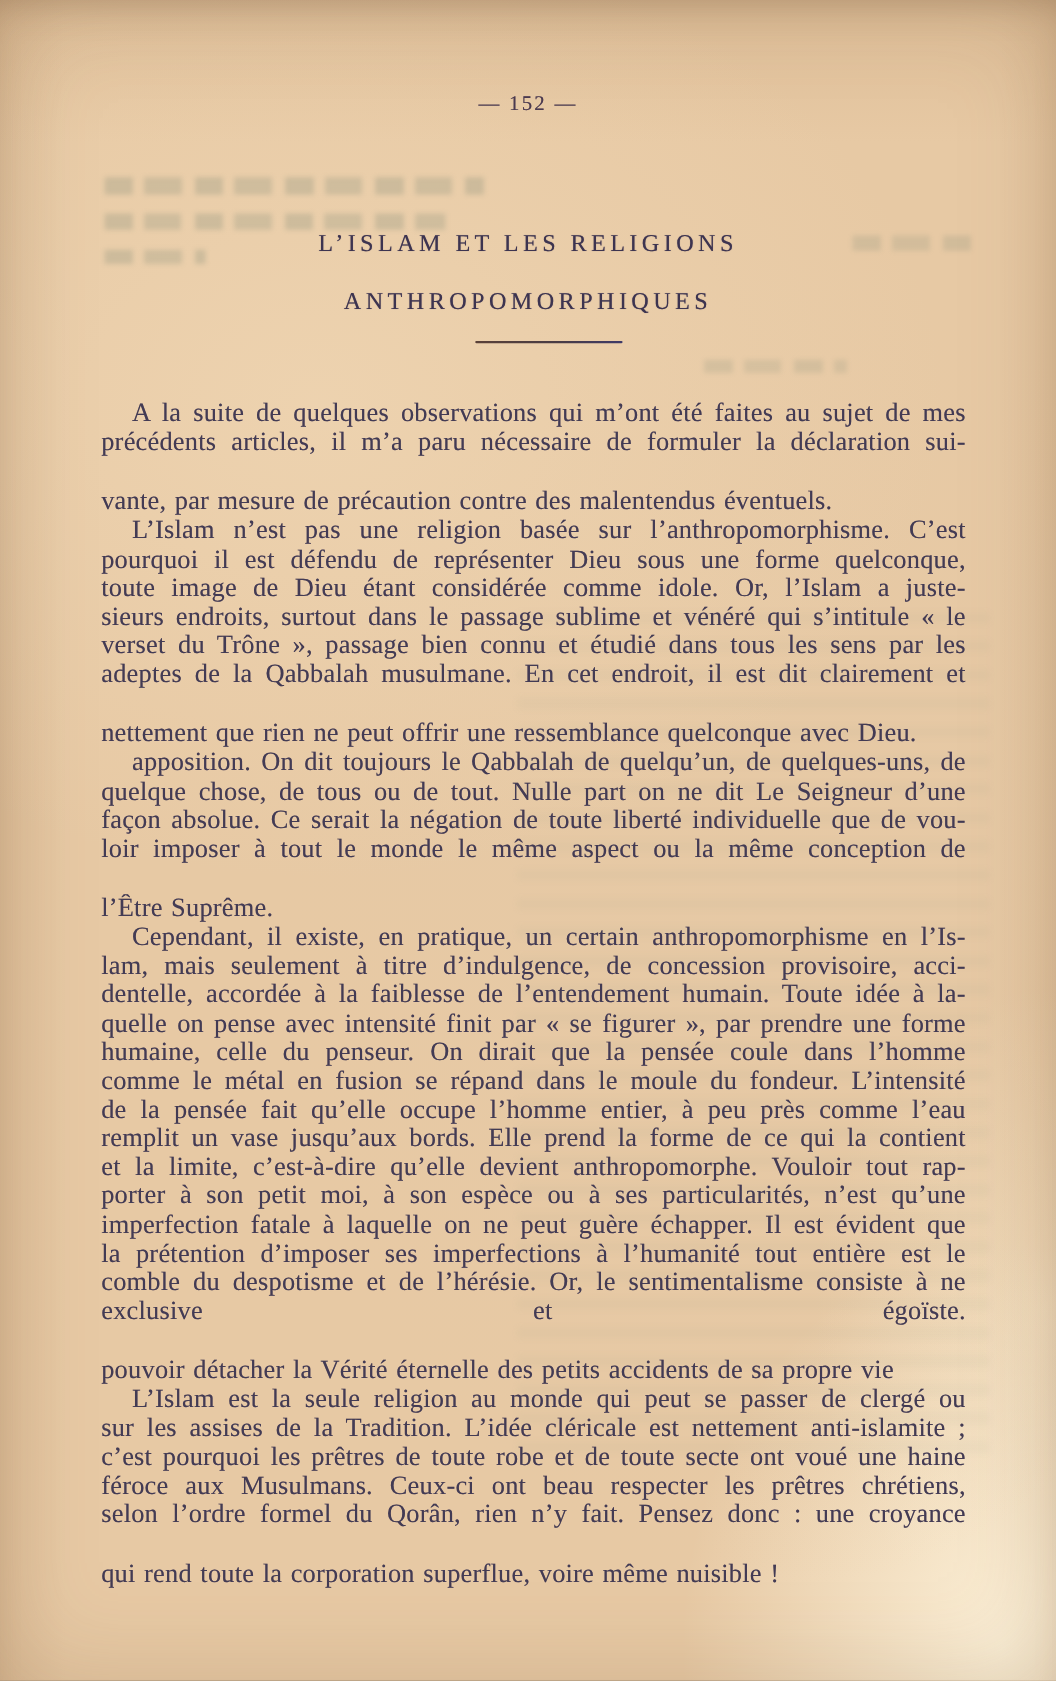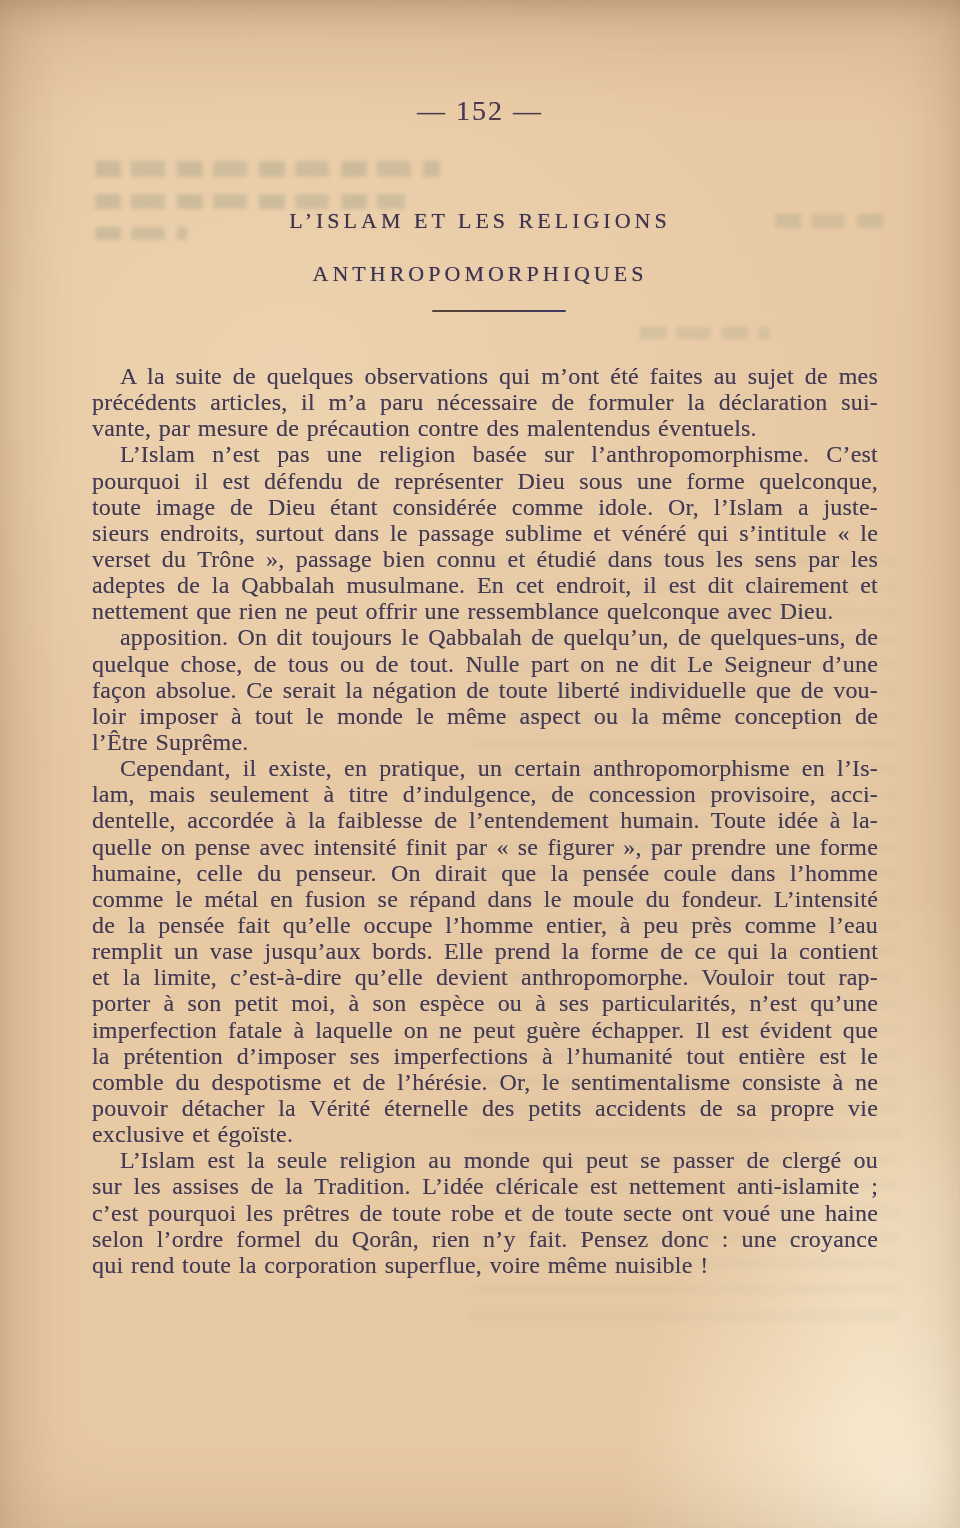"— 152 —" .pagenum { font-size: 28px -> 19px; top: 95px -> 84px }
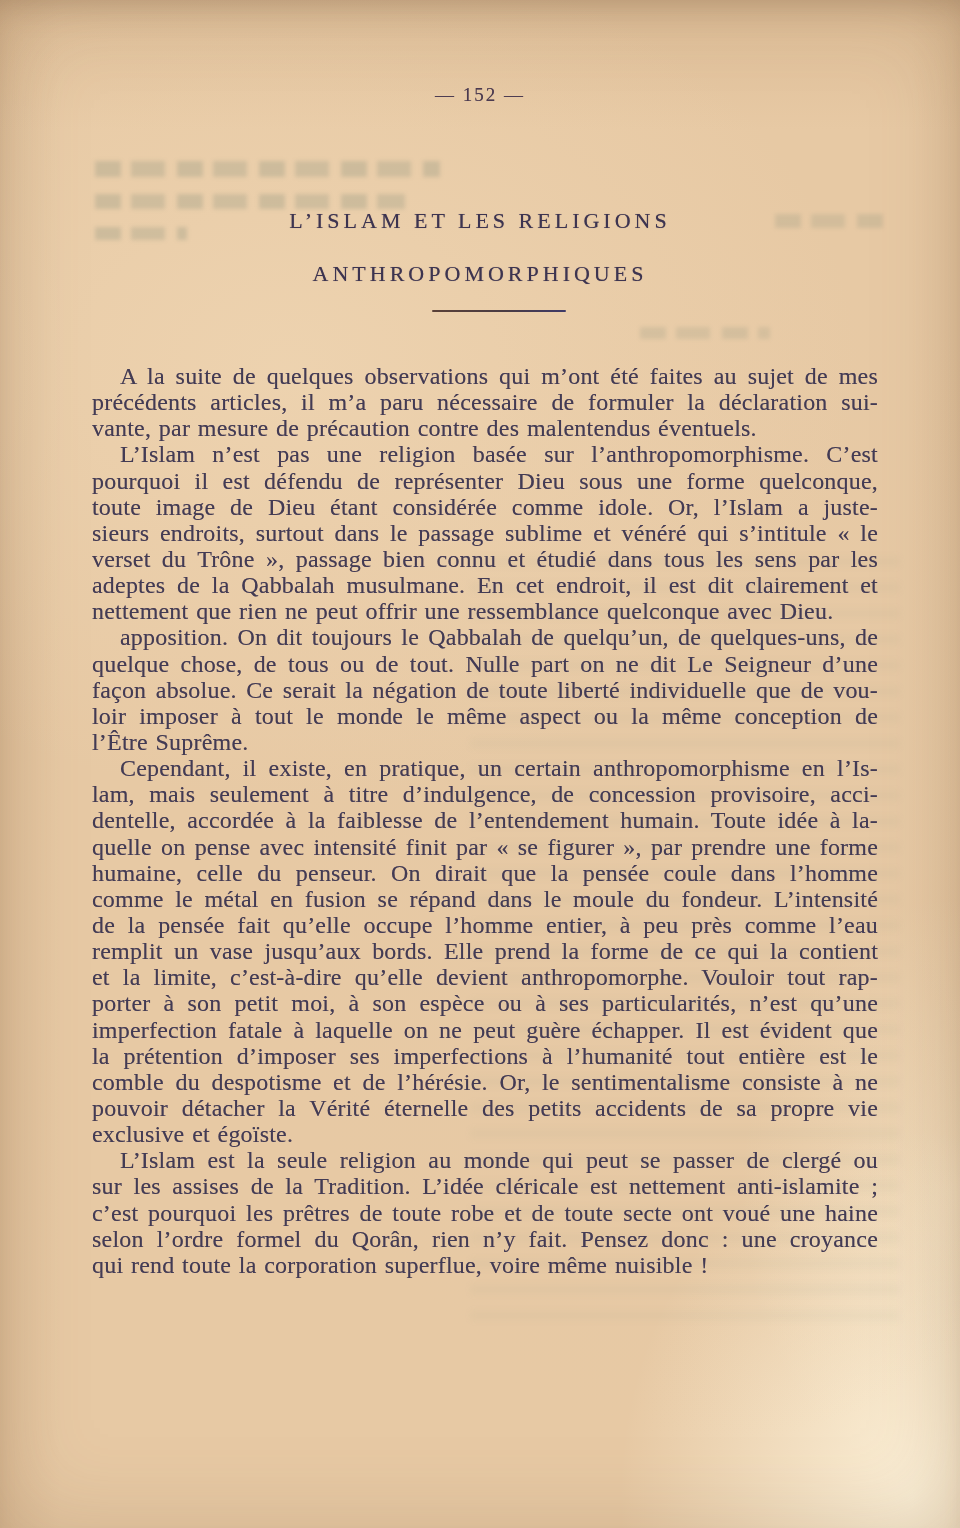"vante, par mesure de précaution" .para .line:last-child { margin-top: none -> 28px }
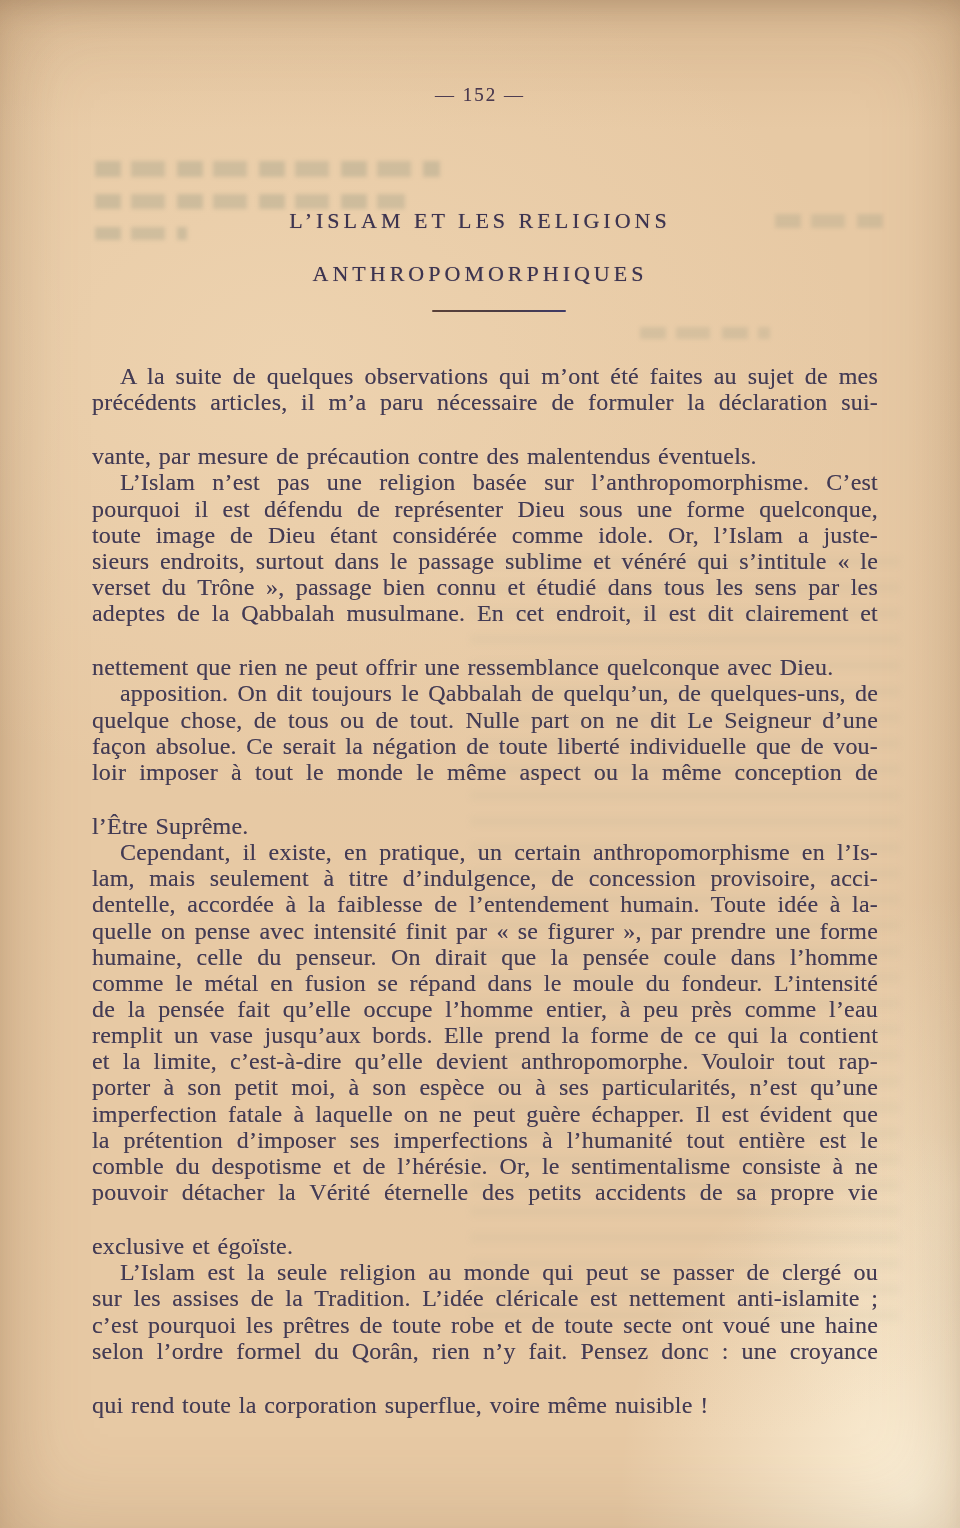"pouvoir détacher la Vérité éternelle" div.line { order: before "exclusive et égoïste." -> after "exclusive et égoïste." }
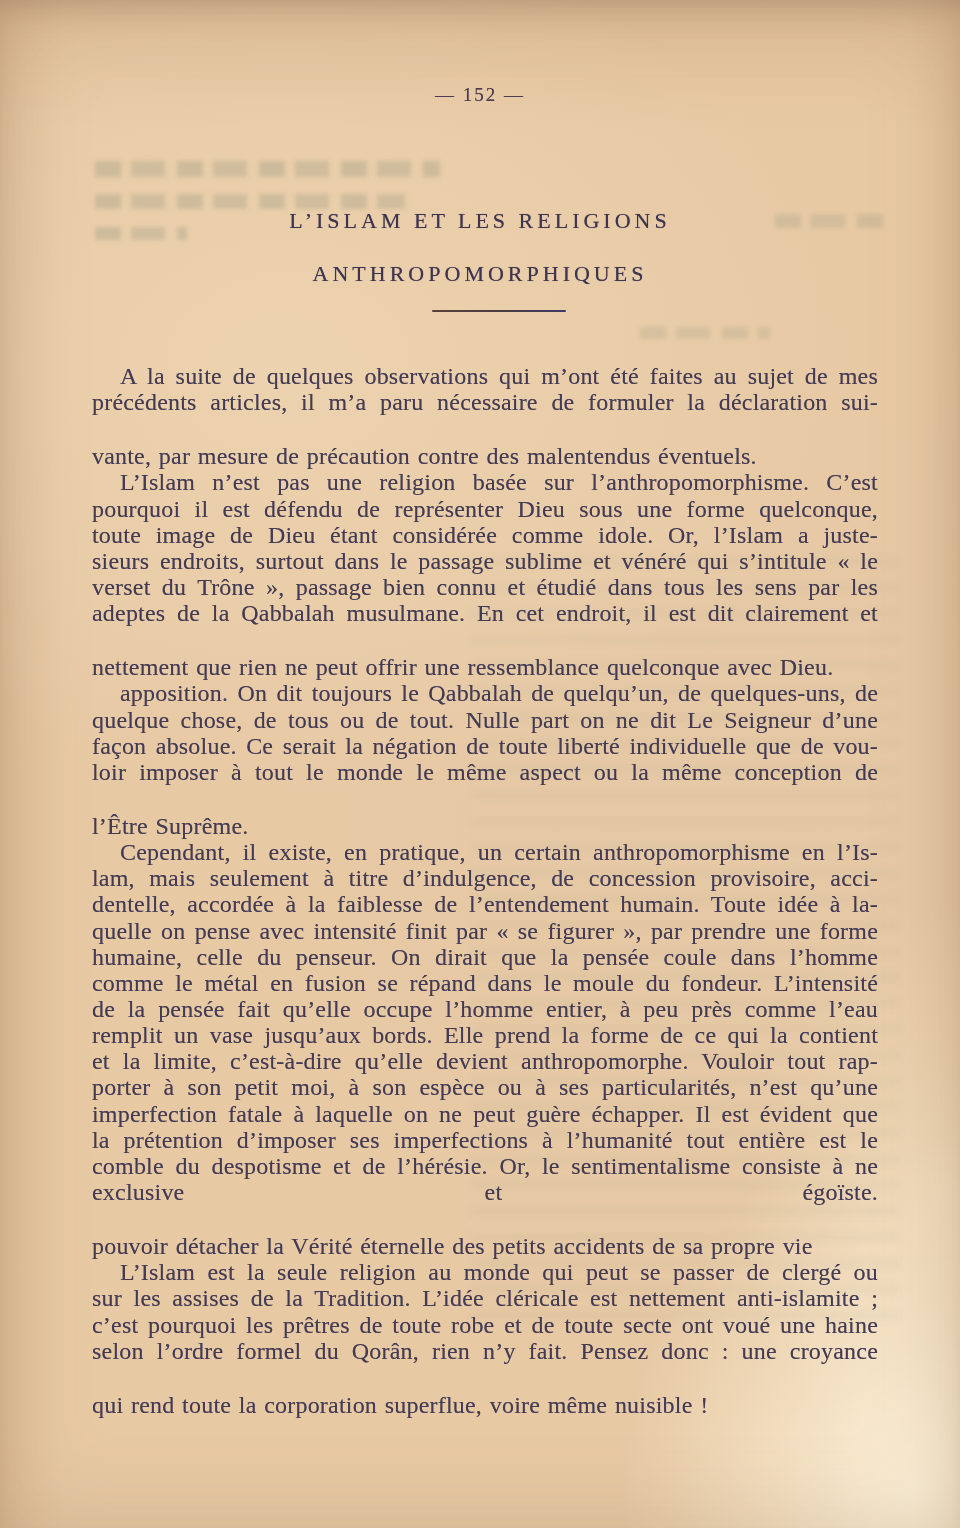"féroce aux Musulmans. Ceux-ci ont" div.line { html: none -> <div>féroce aux Musulmans. Ceux-ci ont beau respecter les prêtres chrétiens,</div> }
